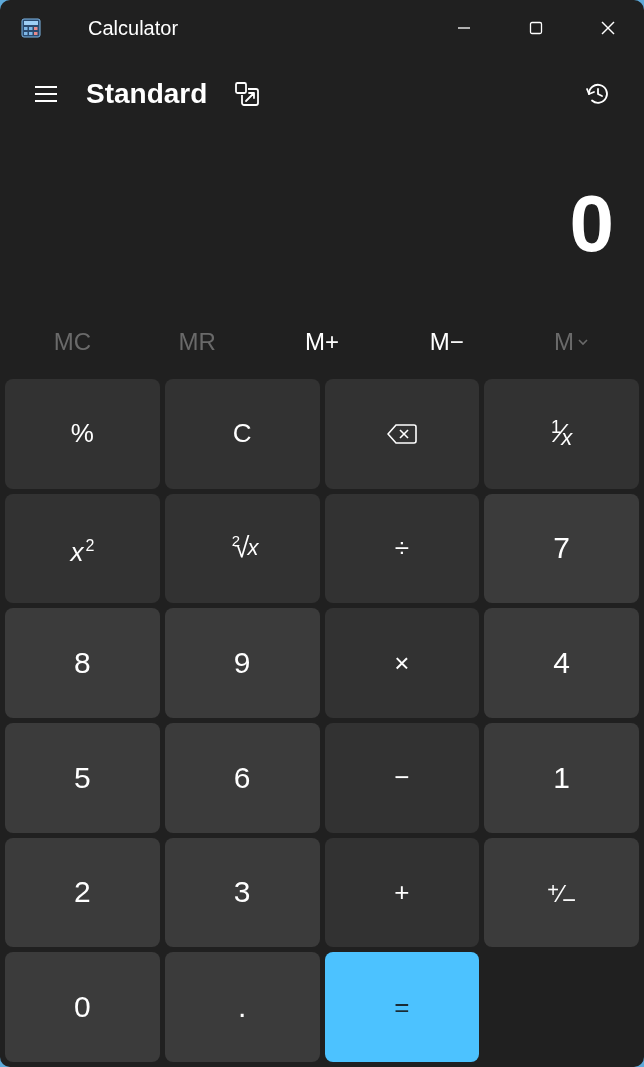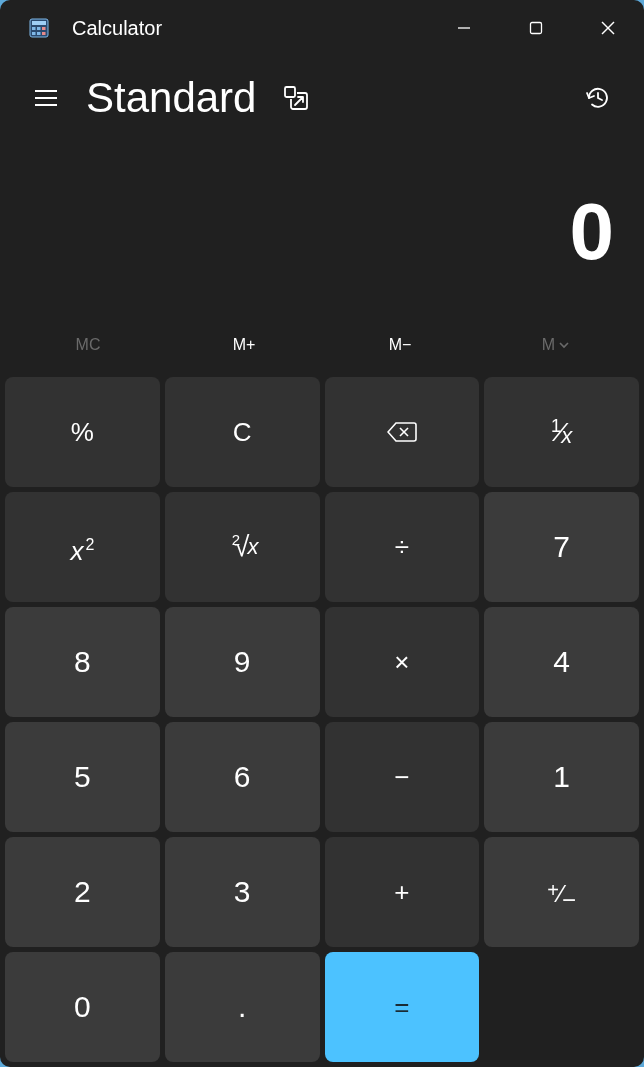"Calculator" .titlebar { gap: none -> 24px; padding-left: 28px -> 20px }
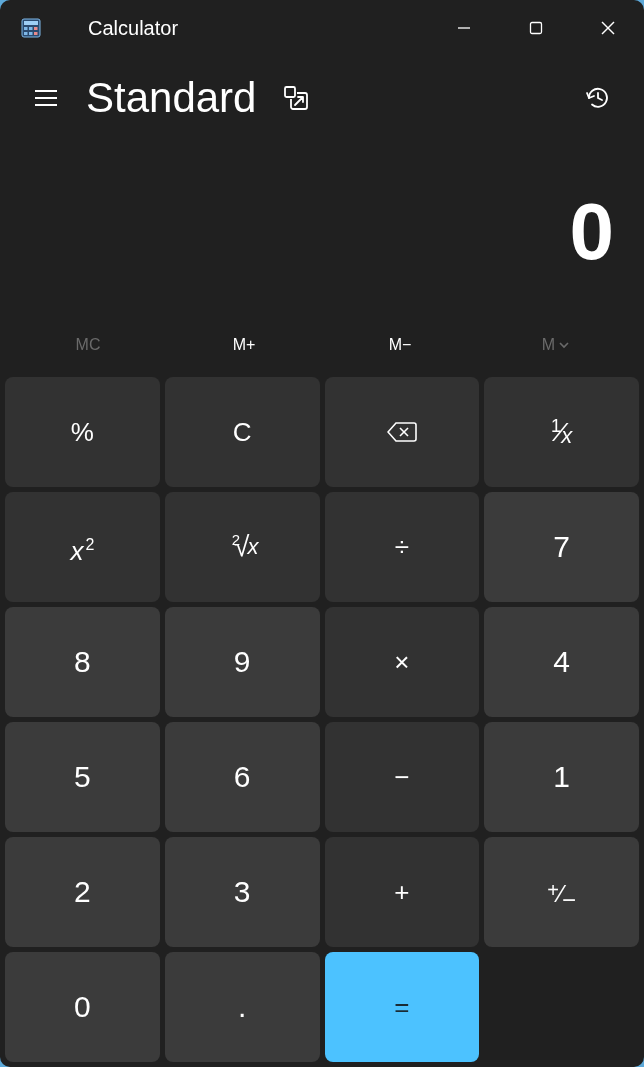"Standard" .mode-title { font-size: 42px -> 28px; font-weight: 400 -> 700 }
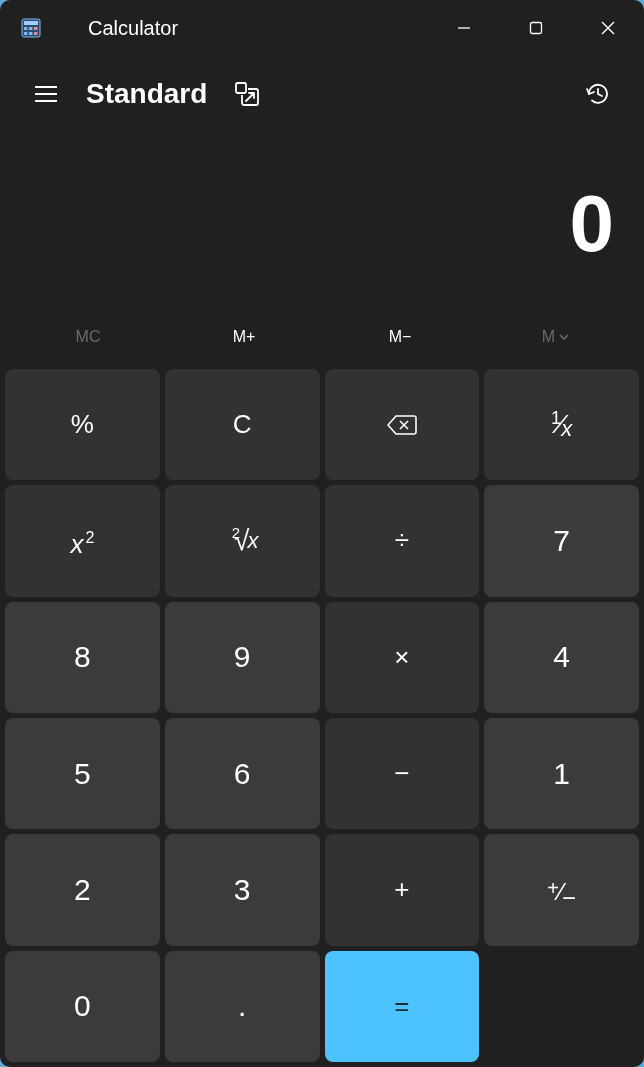"MC" .memory-btn { font-size: 16px -> 24px }
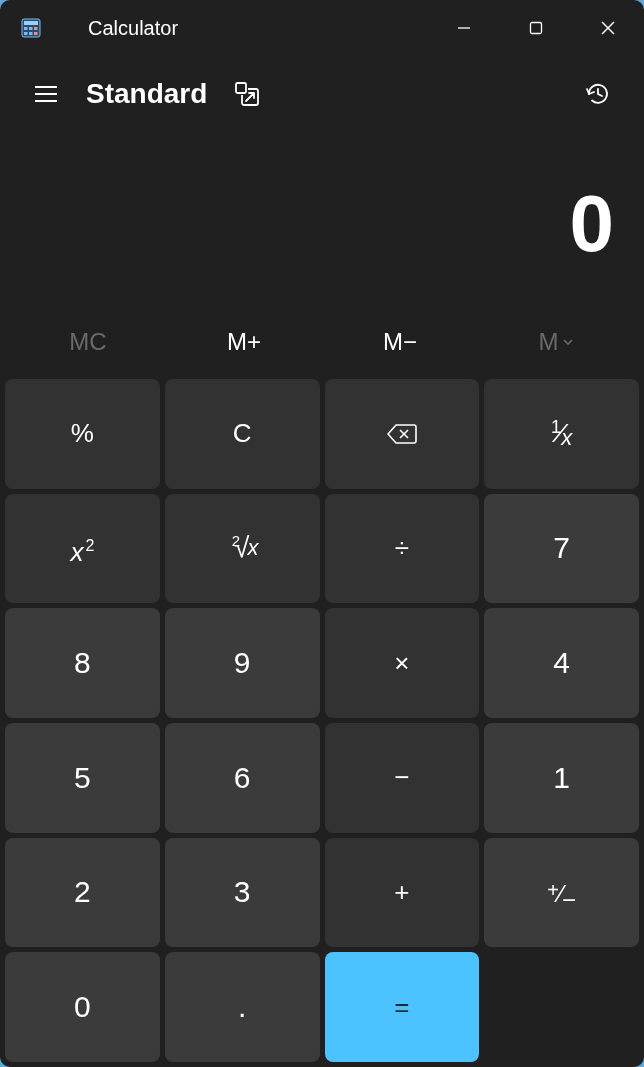"MR" div.memory-btn { html: none -> <div>MR</div> }
